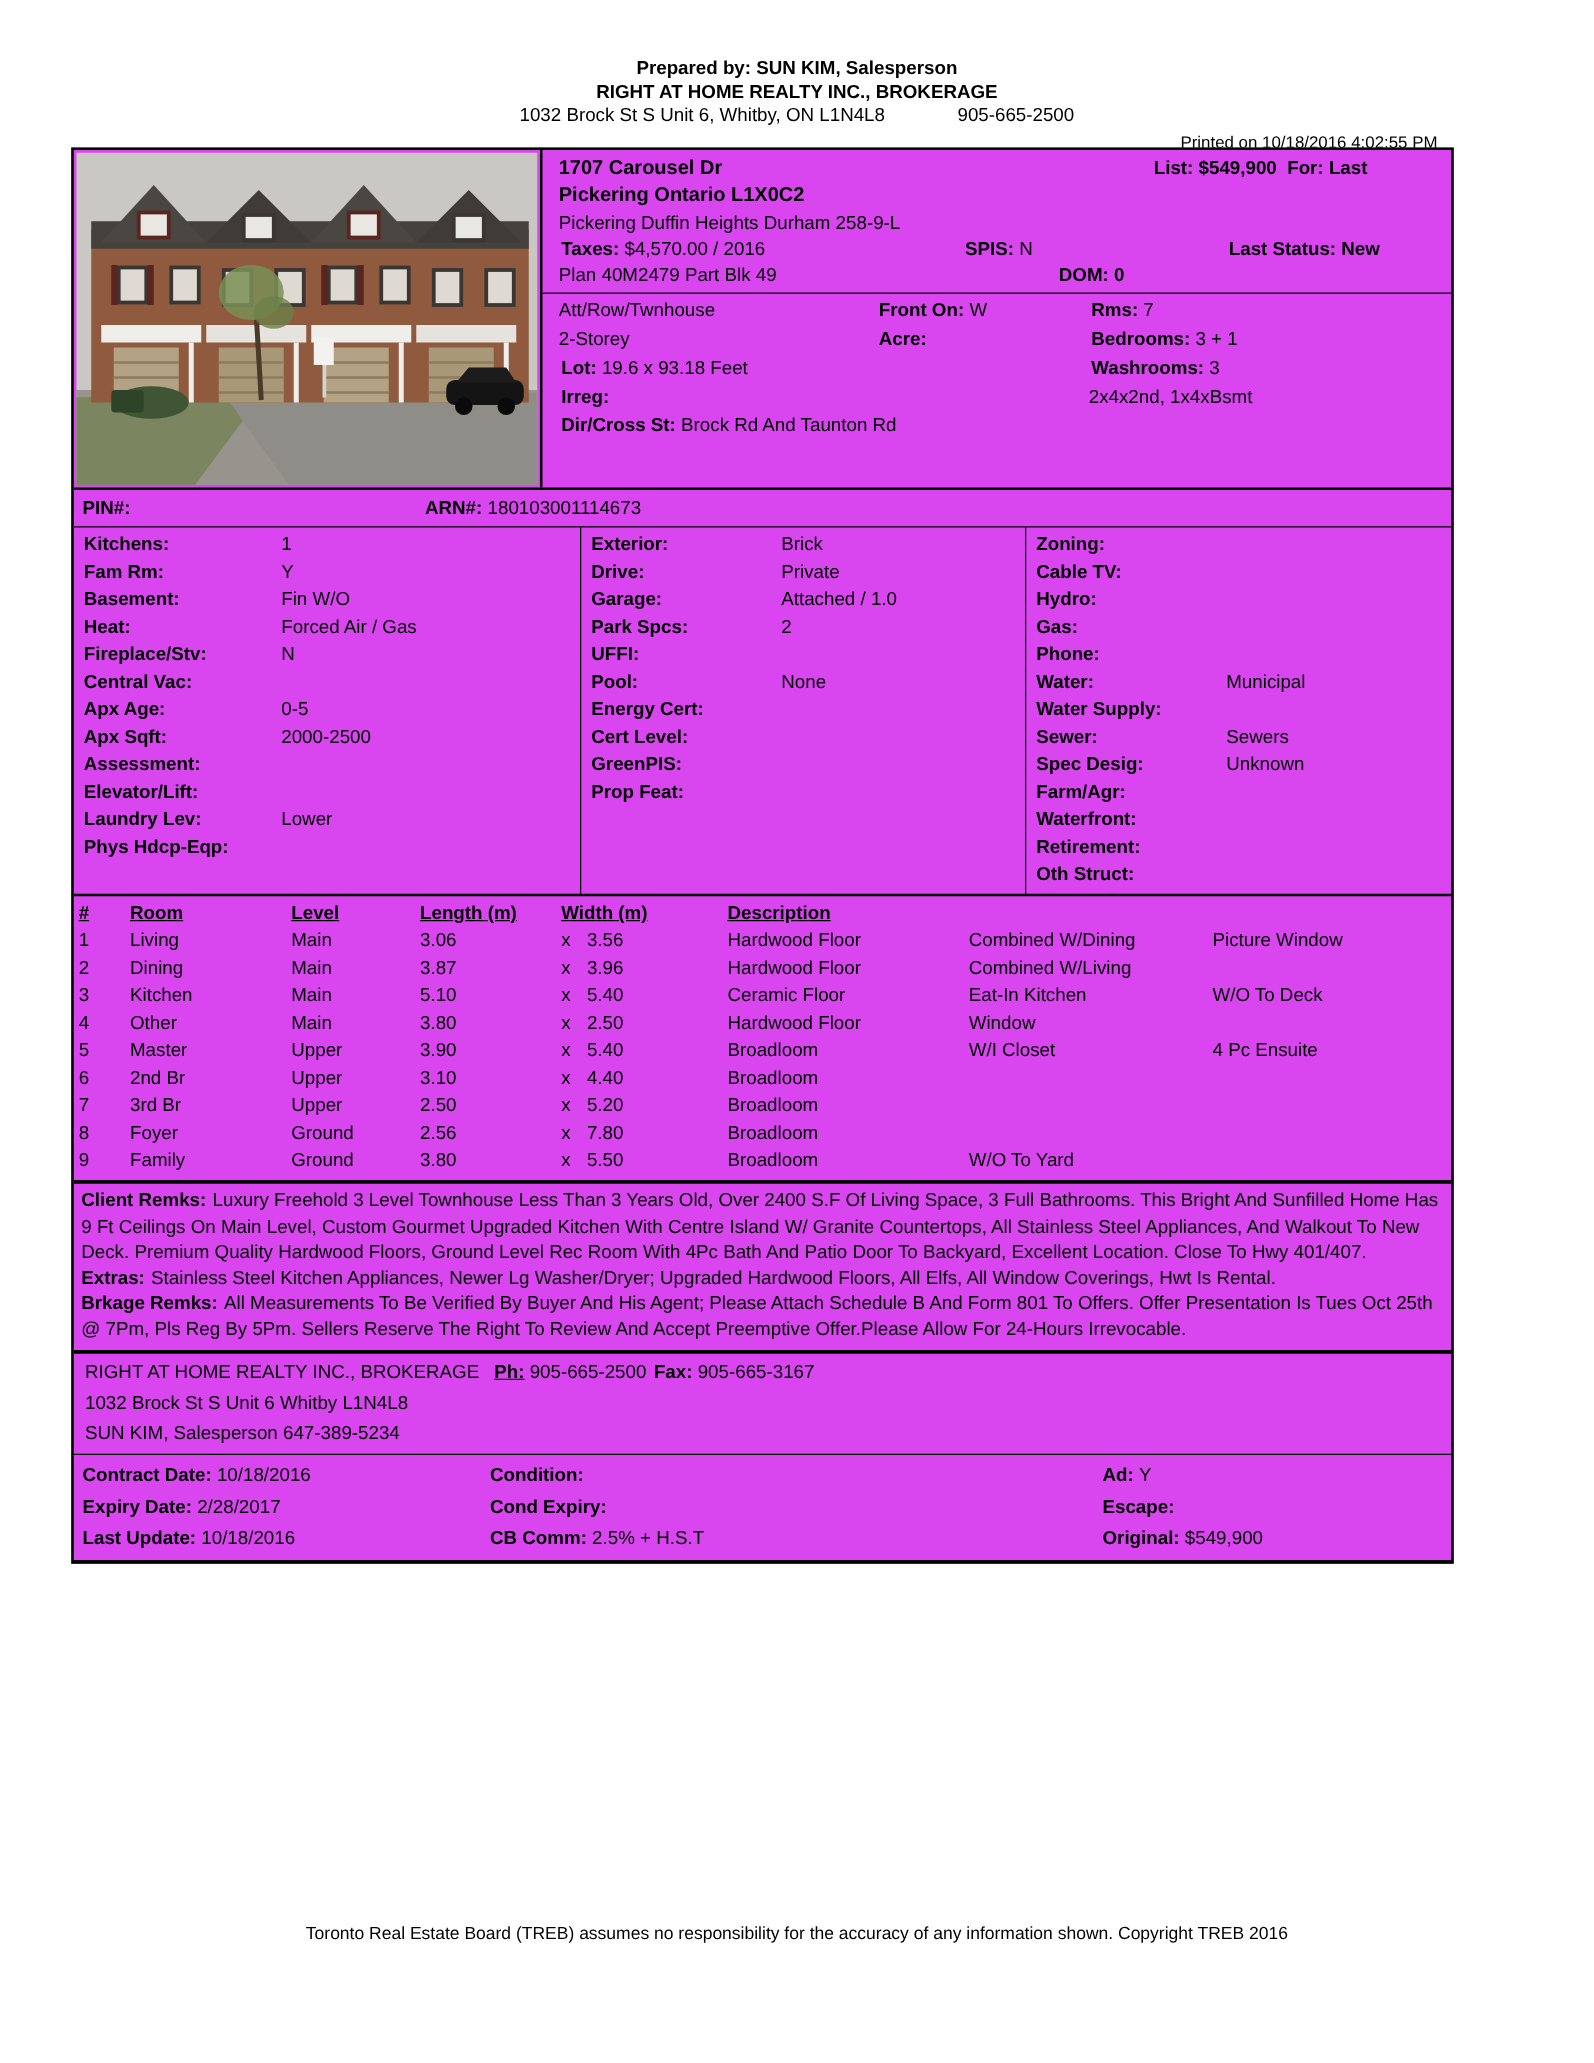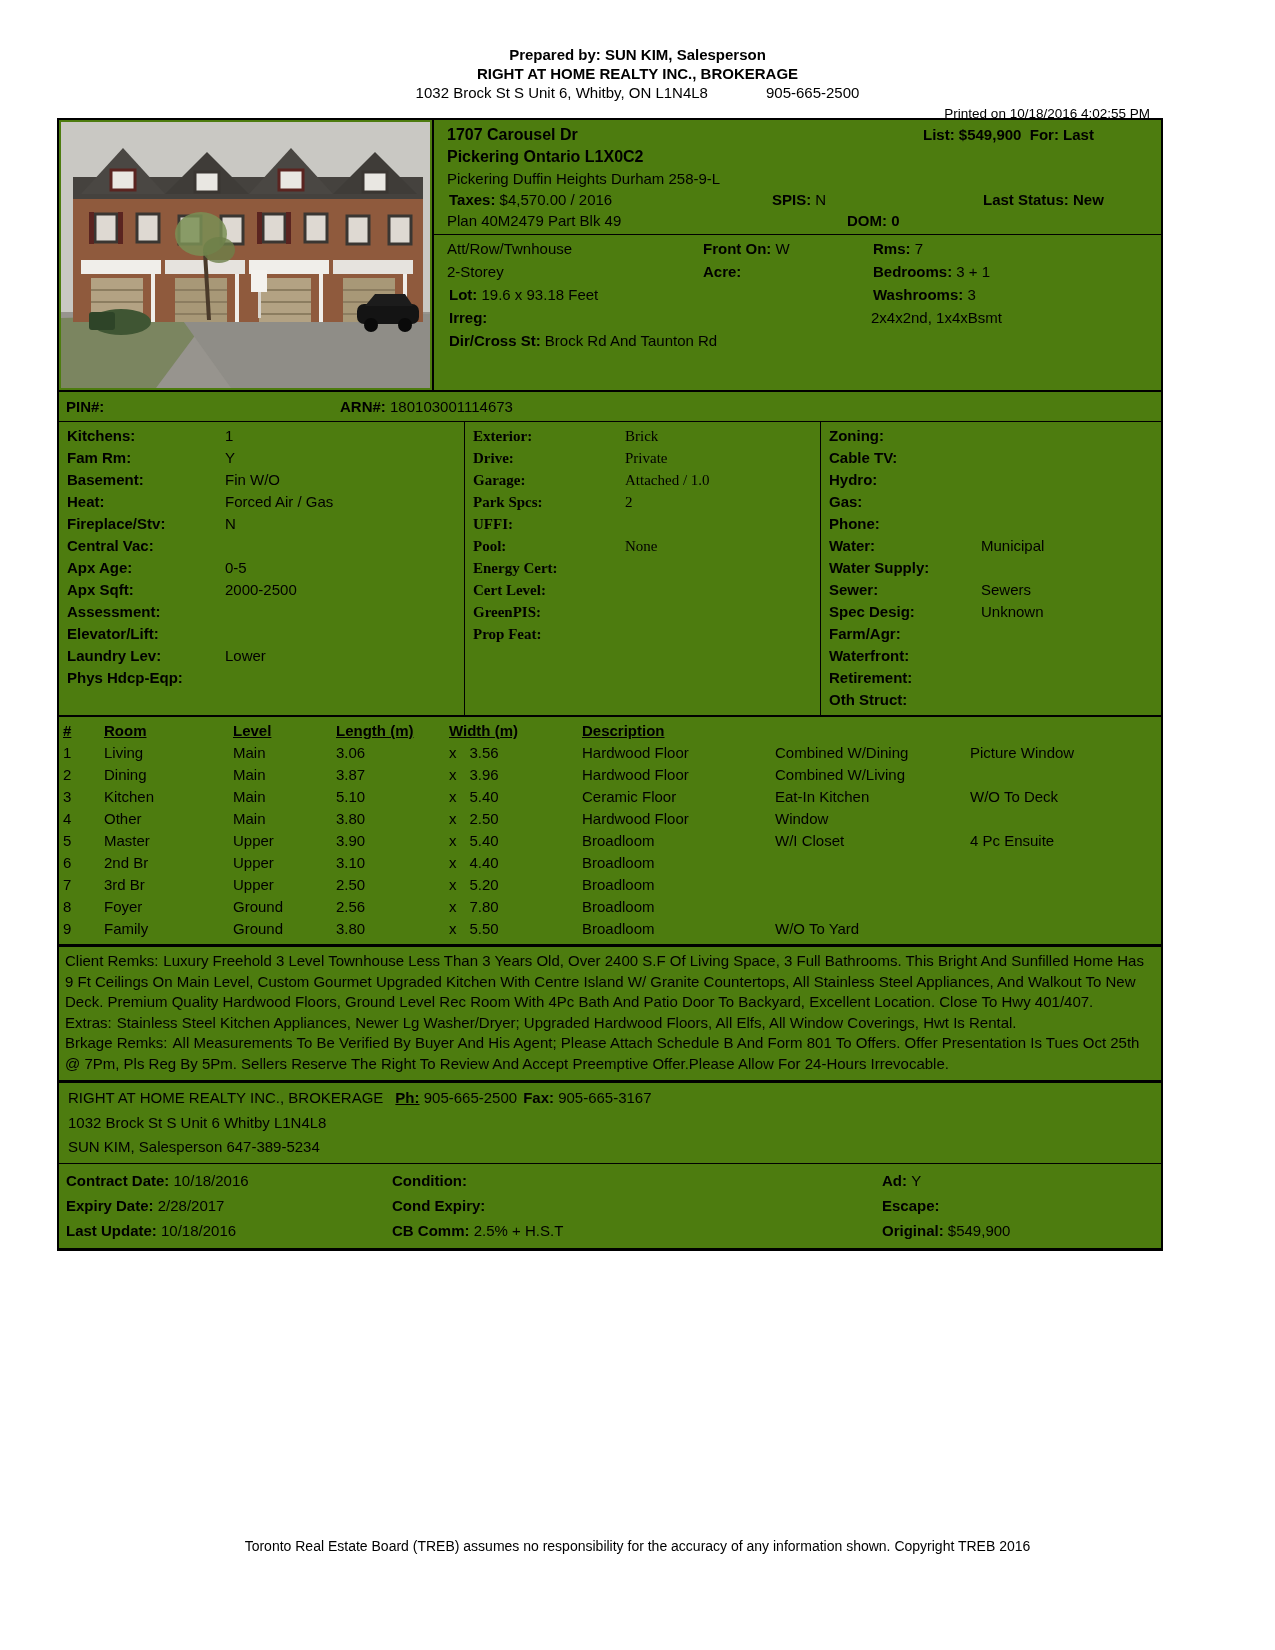"1707 Carousel Dr" .main-box { background: #4d7c0f -> #d946ef }
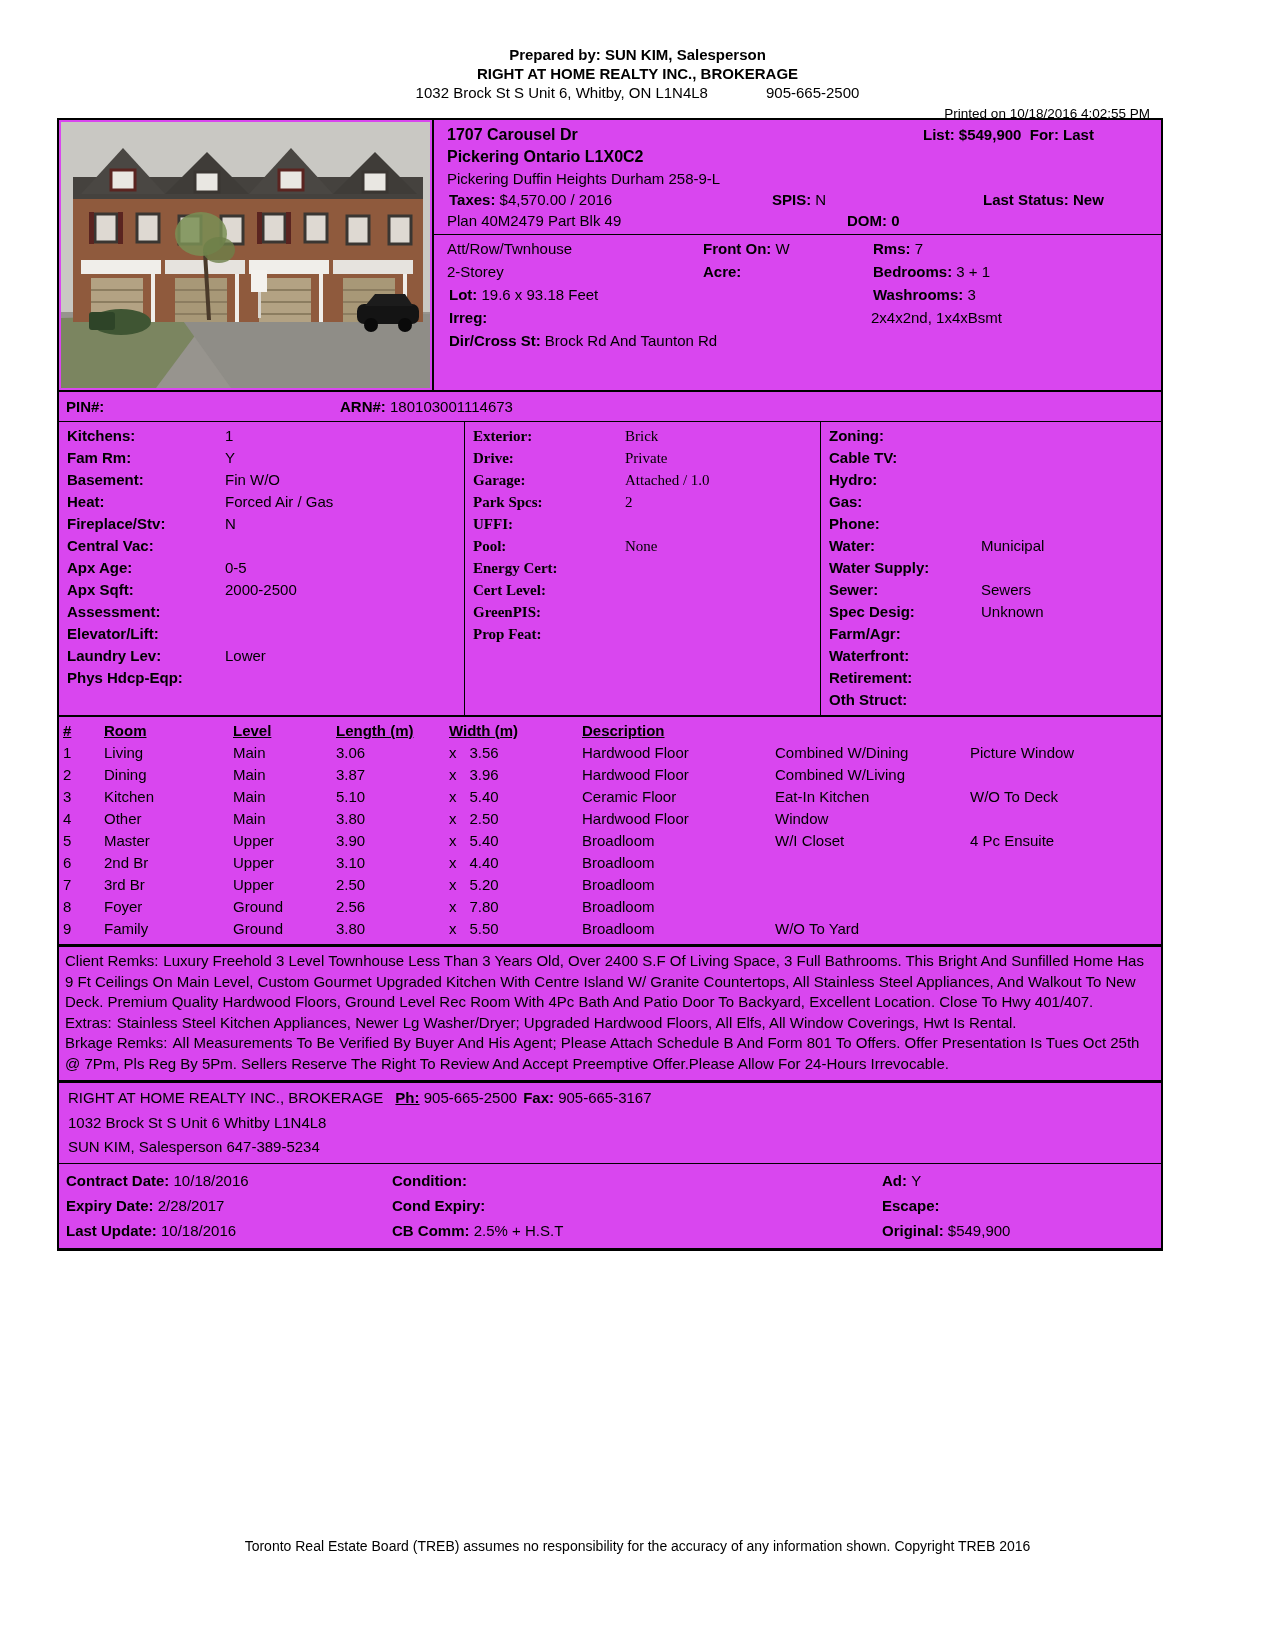"Exterior:" .det-col.c2 { font-family: Liberation Serif, serif -> none }
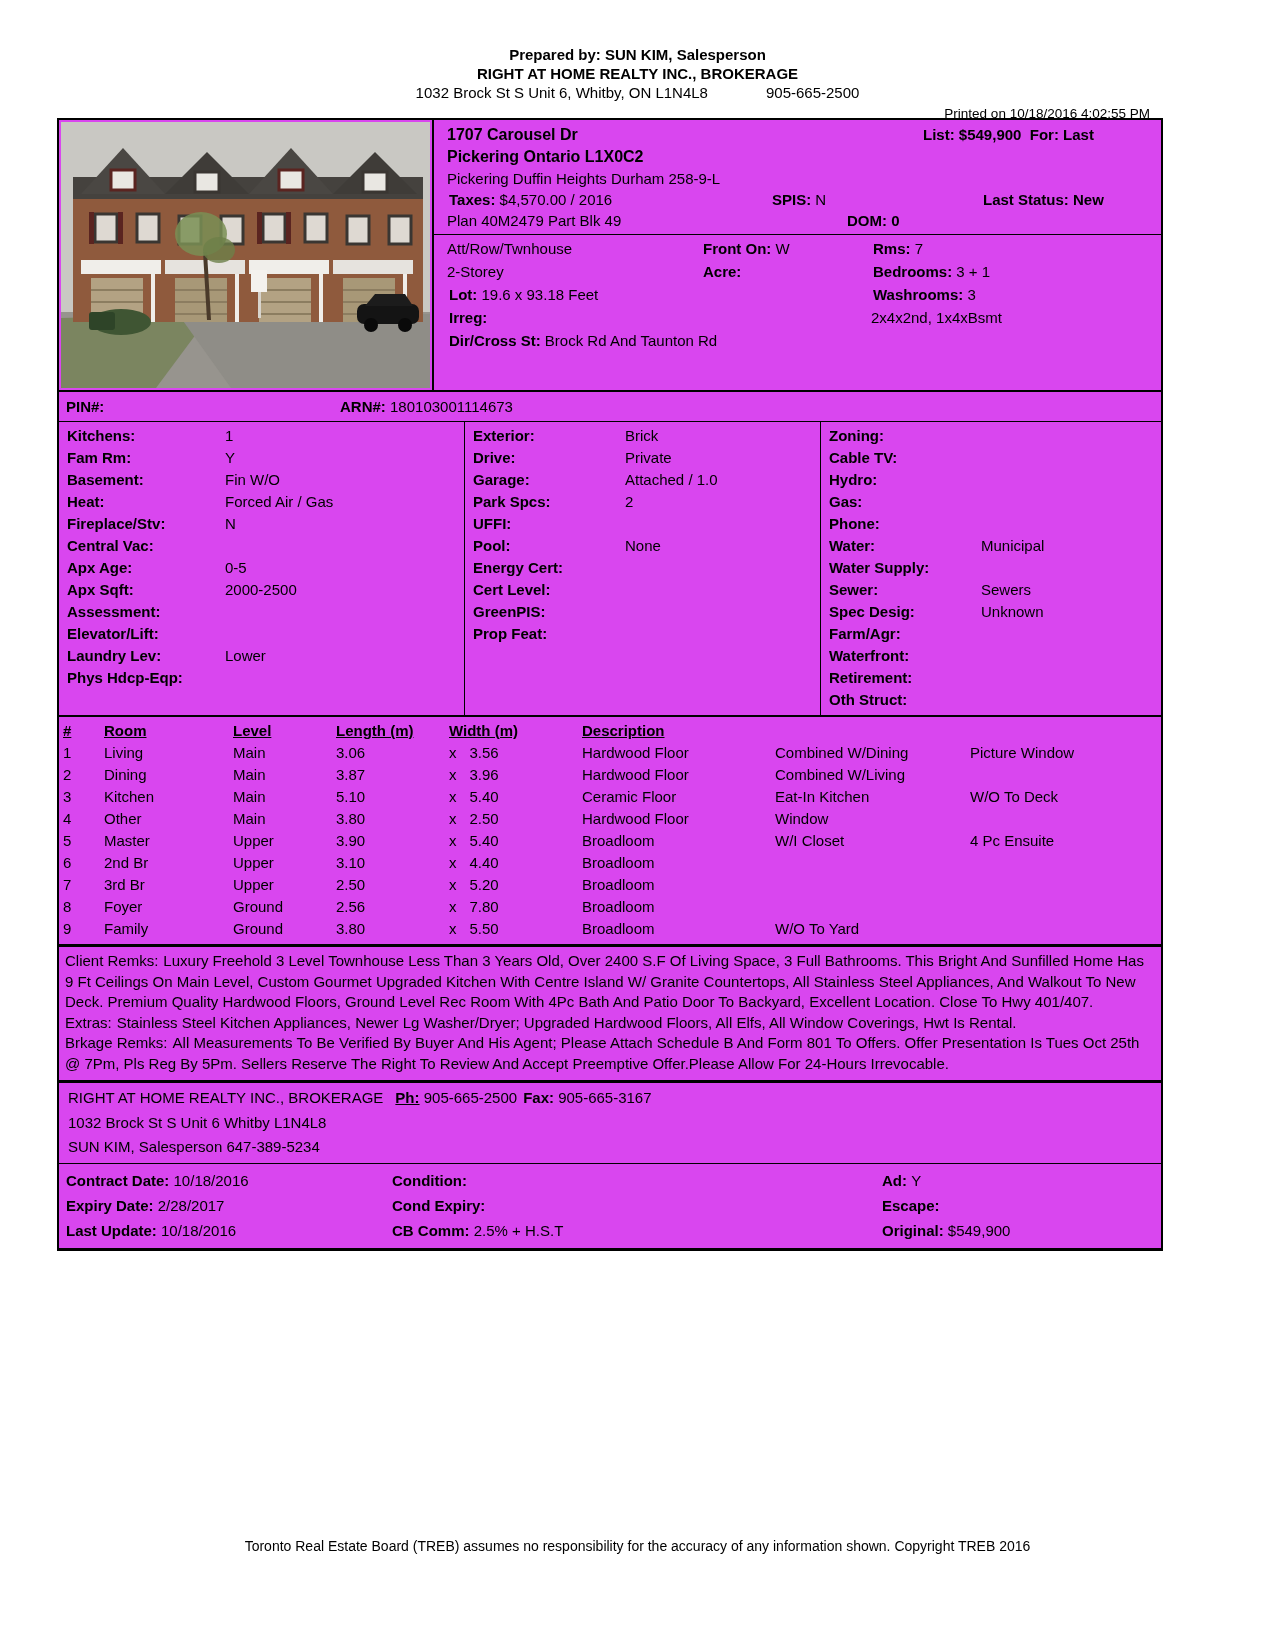"Client Remks:" .rlabel { font-weight: 400 -> 700 }
